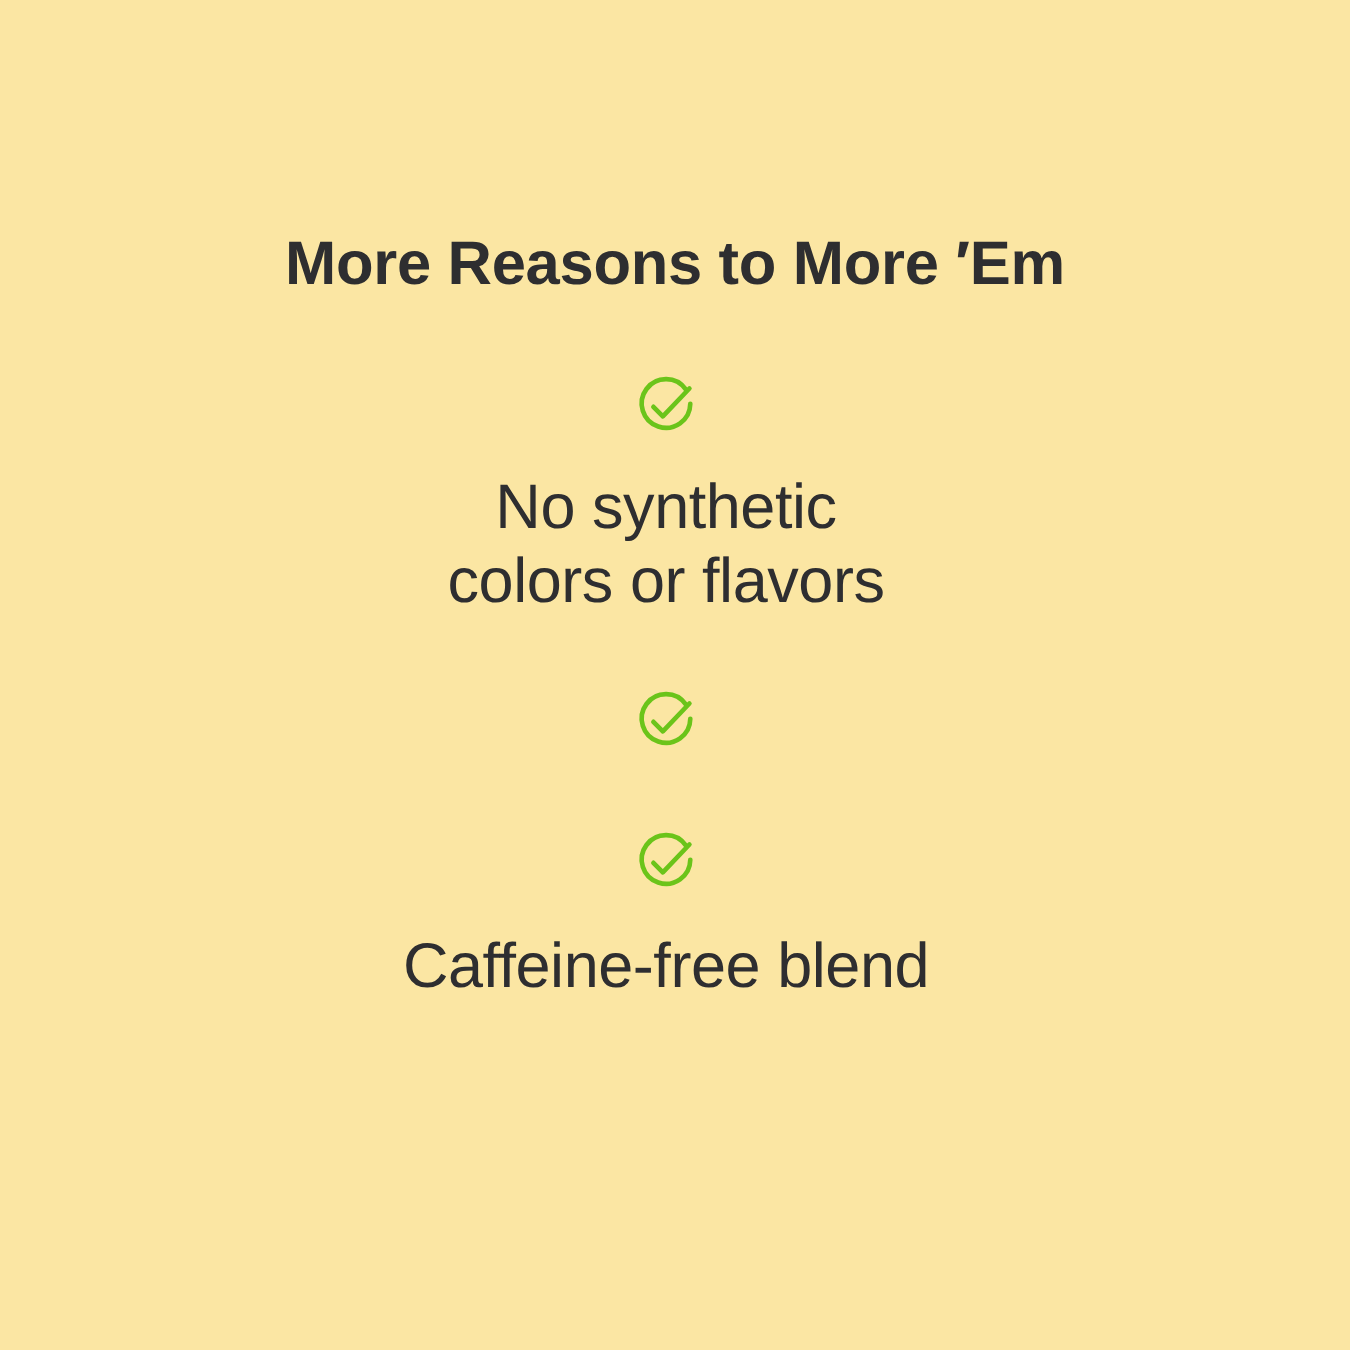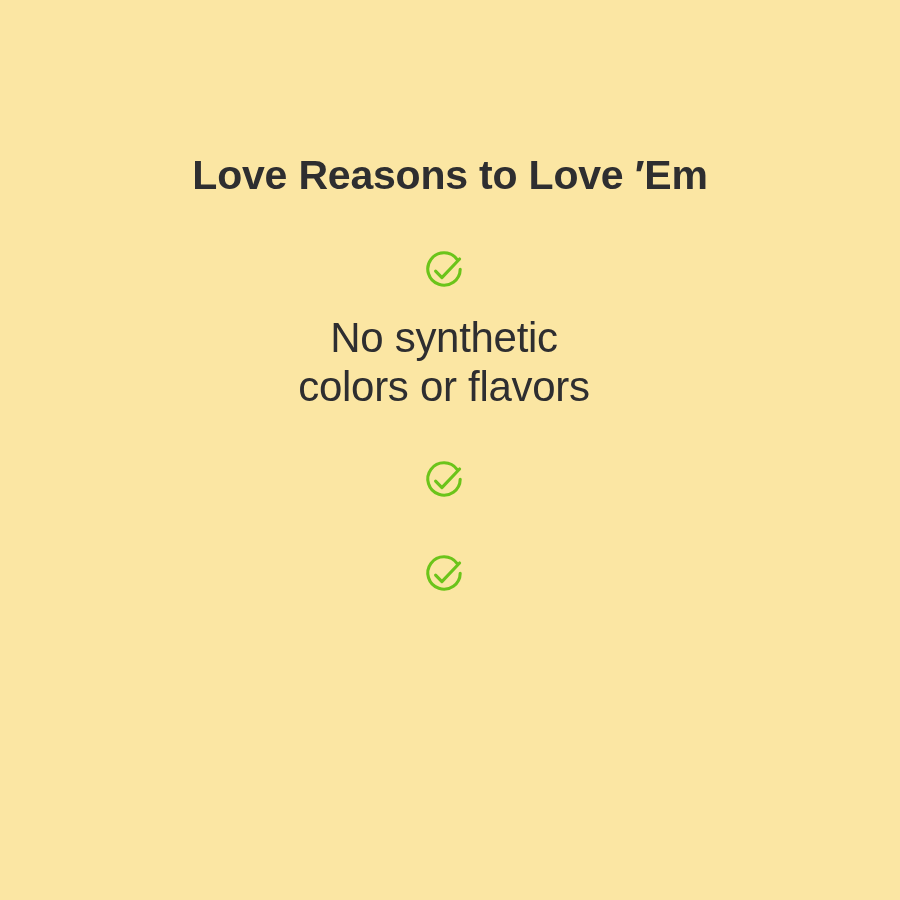"Love Reasons to Love ′Em" h1.panel-heading { text: Love Reasons to Love -> More Reasons to More }
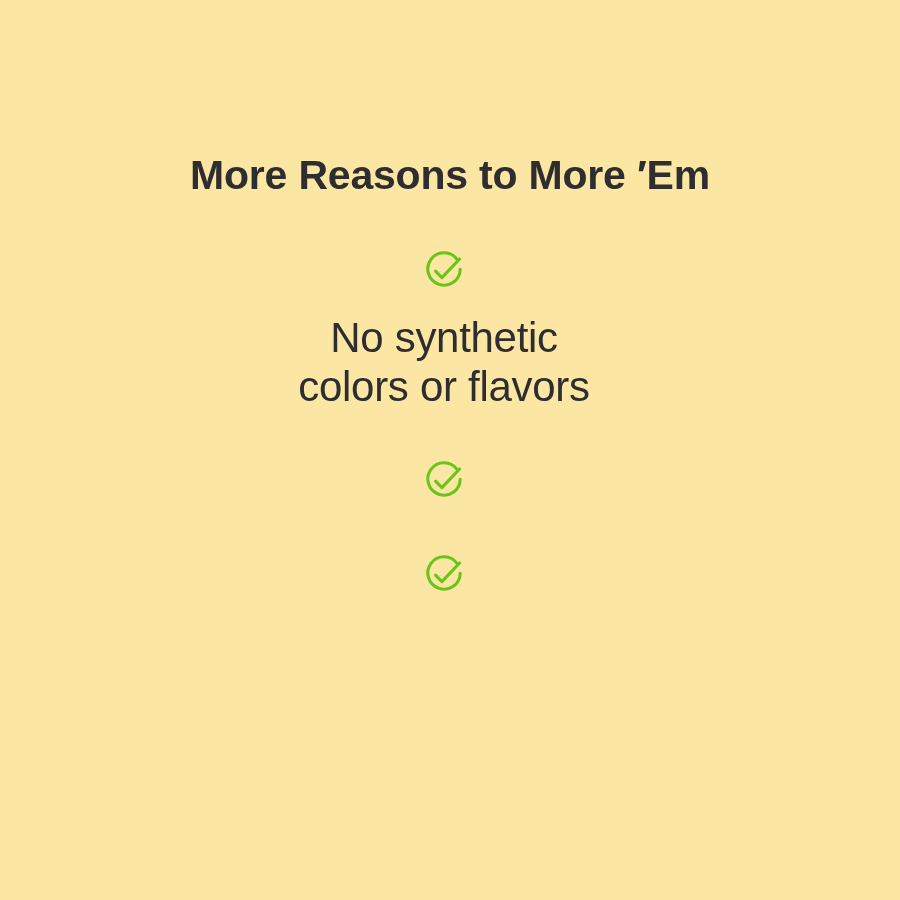"Caffeine-free blend" p.feature-label { html: none -> <p>Caffeine-free blend</p> }
